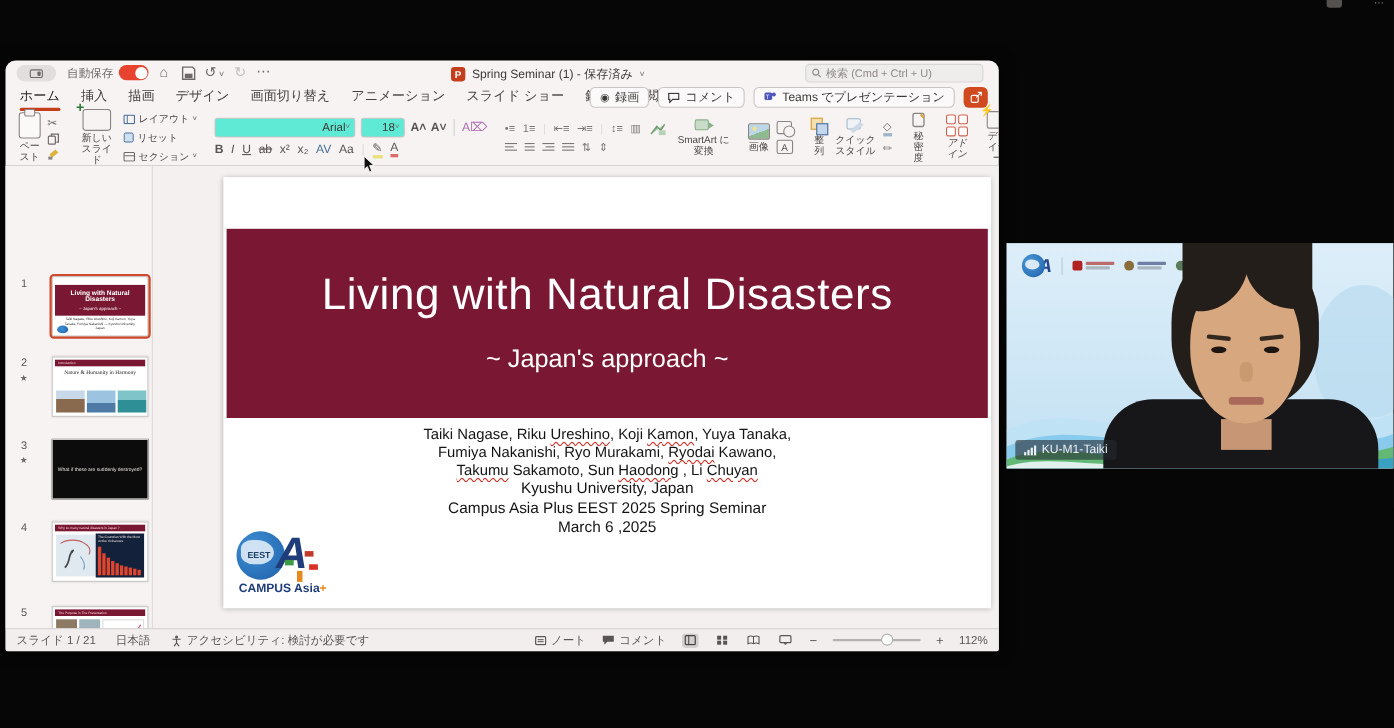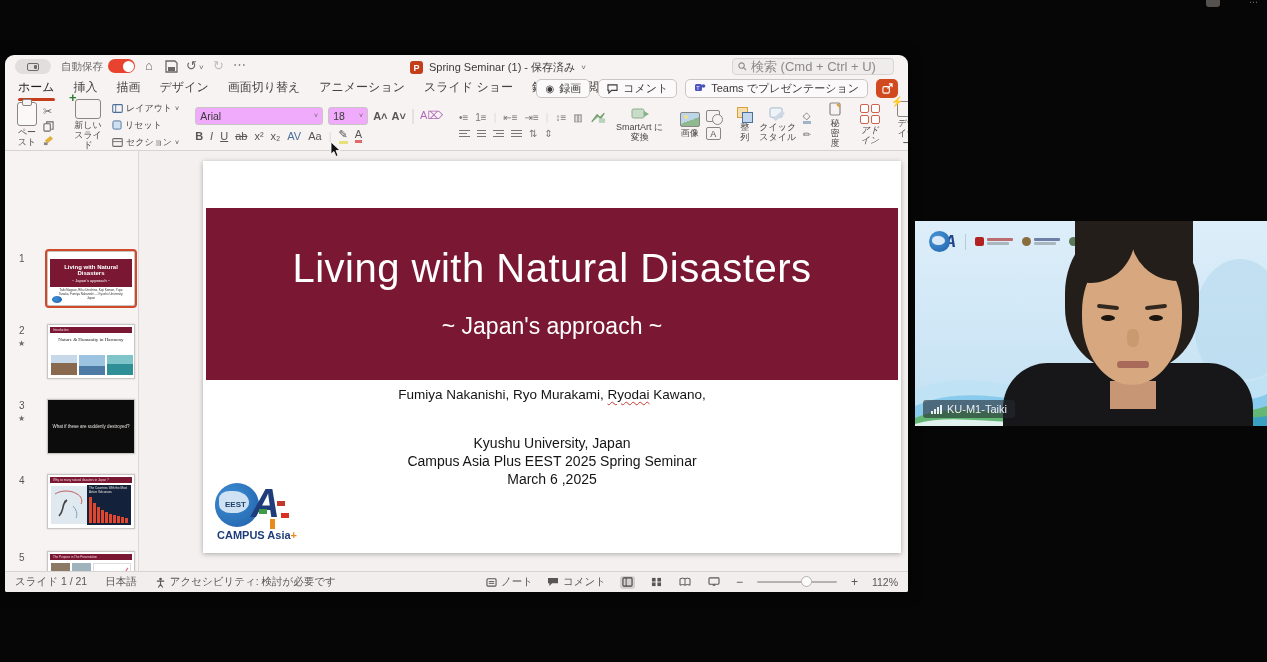"検索 (Cmd + Ctrl +" .searchbox .ph { font-size: 13px -> 10px }
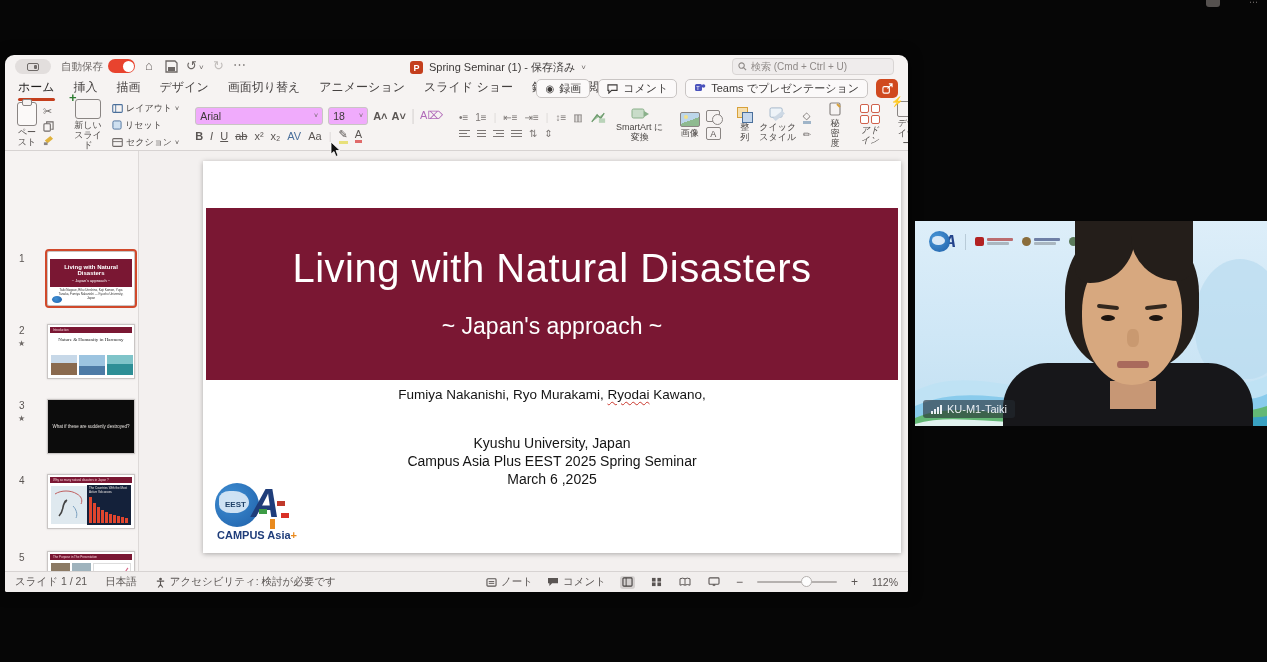"Arial" .combo { background: #f0abfc -> #5eead4; justify-content: space-between -> flex-end }
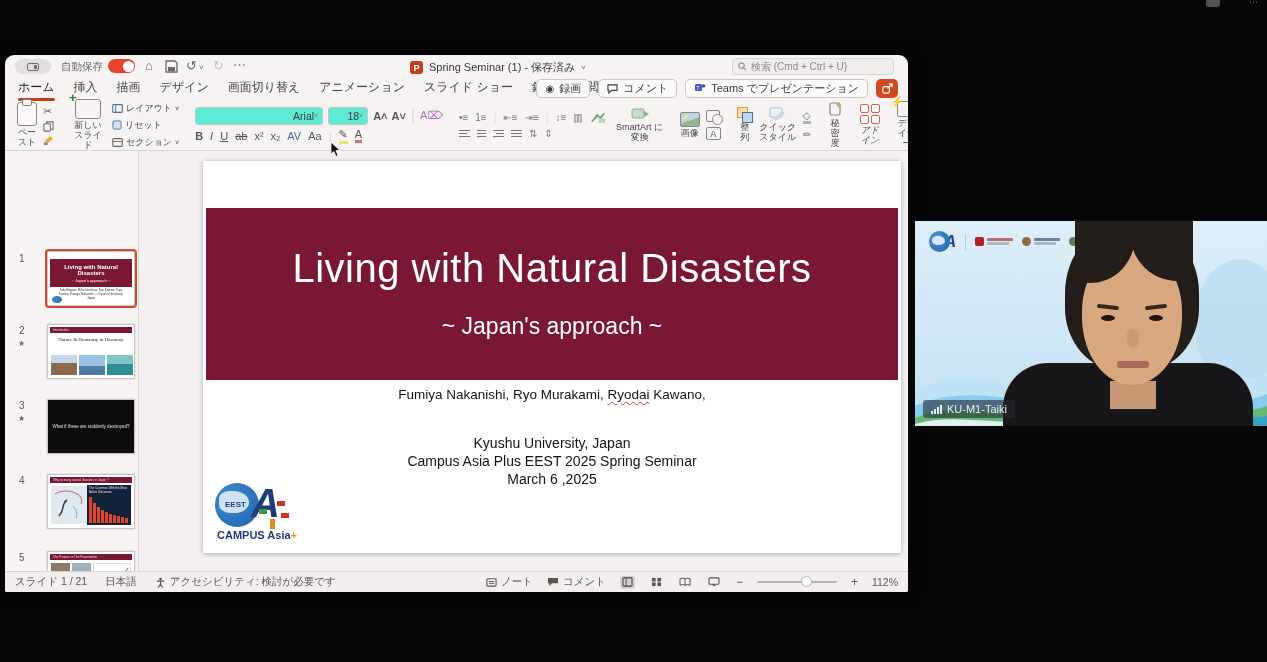"Taiki Nagase, Riku Ureshino, Koji Kamon, Yuya Tanaka," div.aline { html: none -> <div><span>Taiki Nagase, Riku </span><span>Ureshino</span><span>, Koji </span><span>Kamon</span><span>, Yuya Tanaka,</span></div> }
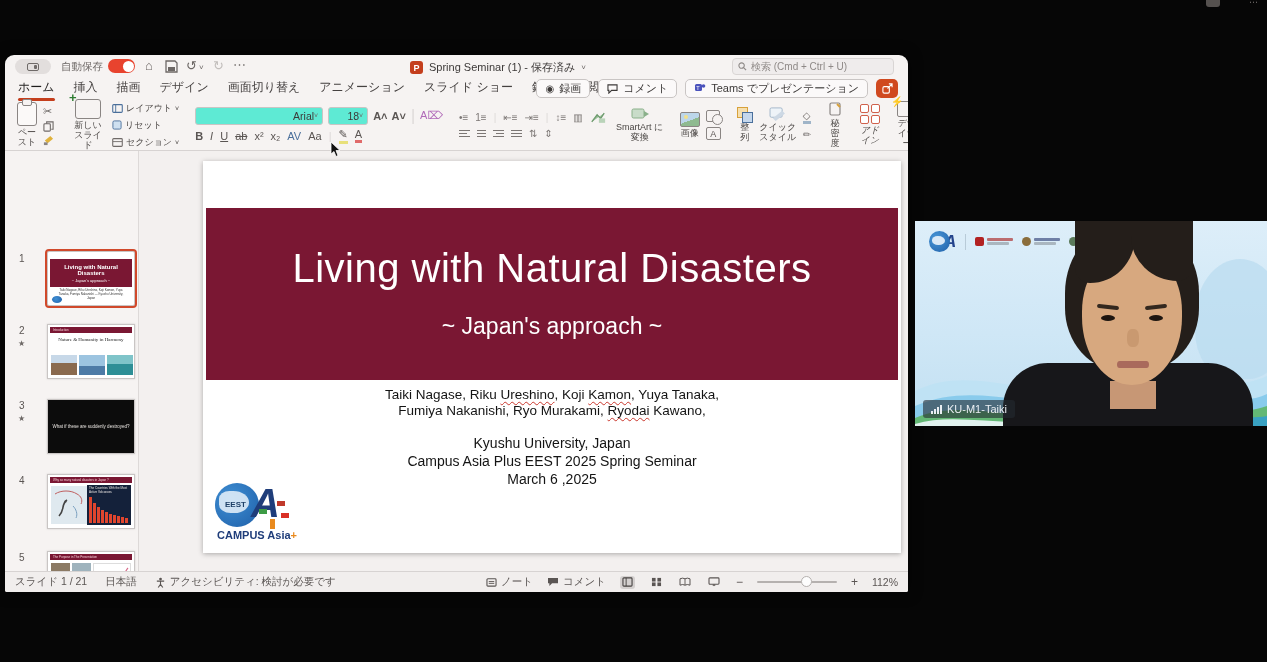"Takumu Sakamoto, Sun Haodong ," div.aline { html: none -> <div><span>Takumu</span><span> Sakamoto, Sun </span><span>Haodong</span><span> , Li </span><span>Chuyan</span></div> }
